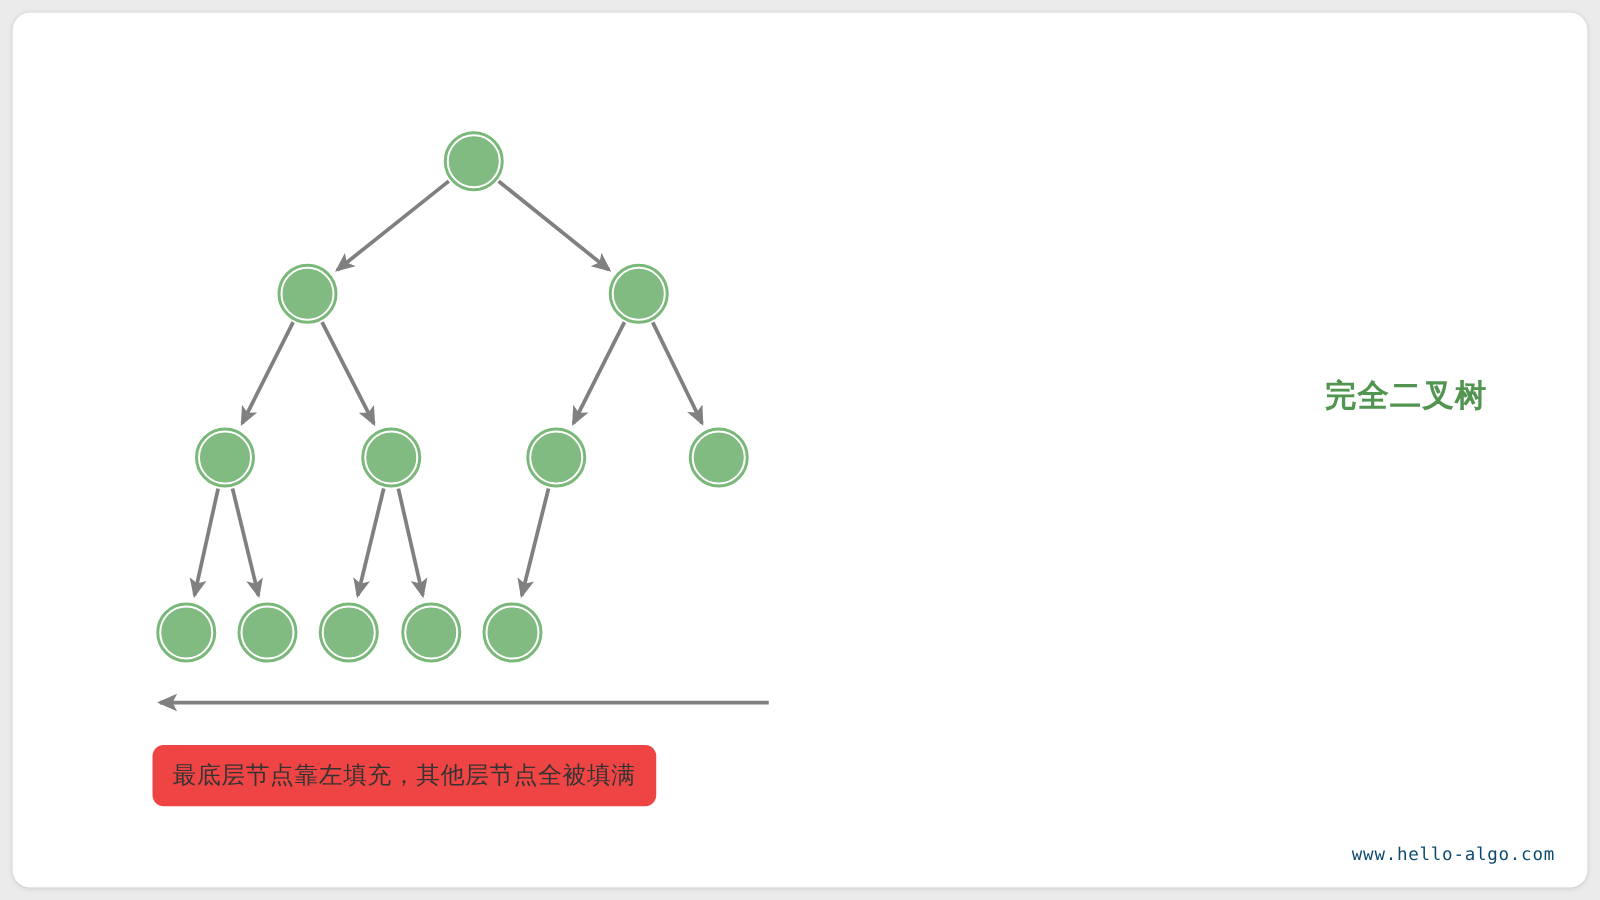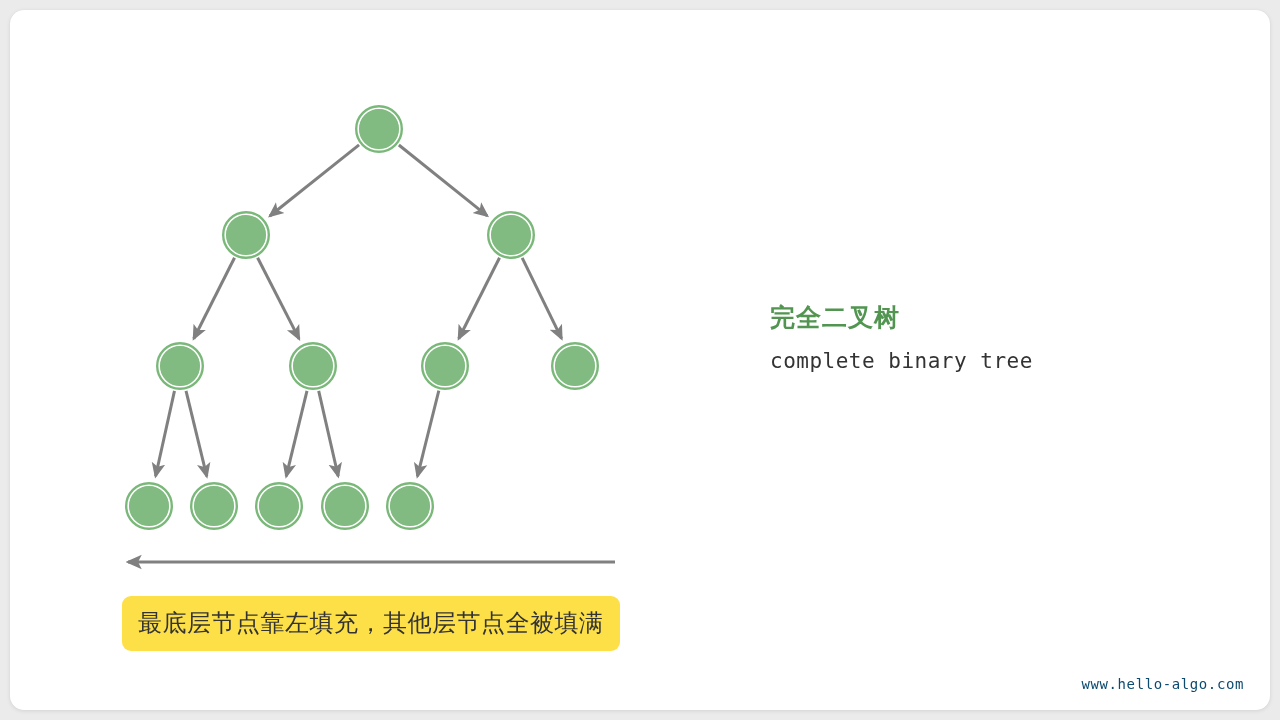"完全二叉树" #title-block { text-align: left -> right }
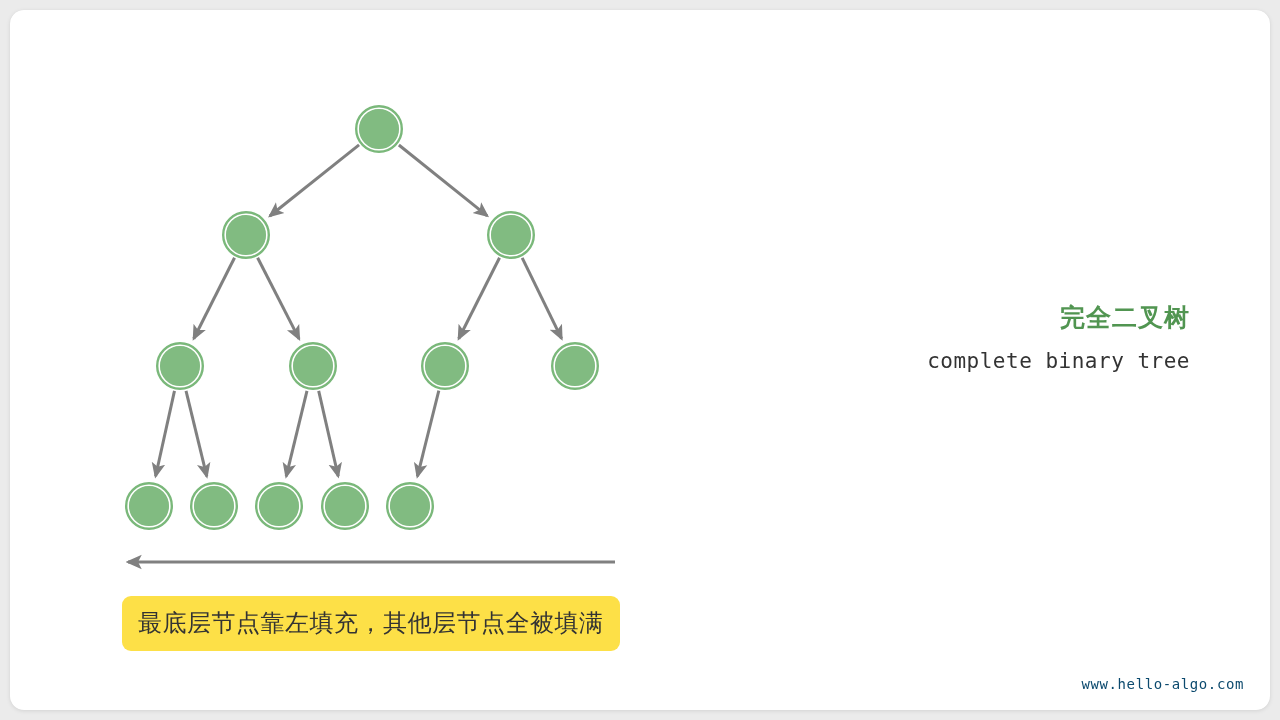"complete binary tree" div { html: <div>complete binary tree</div> -> none }
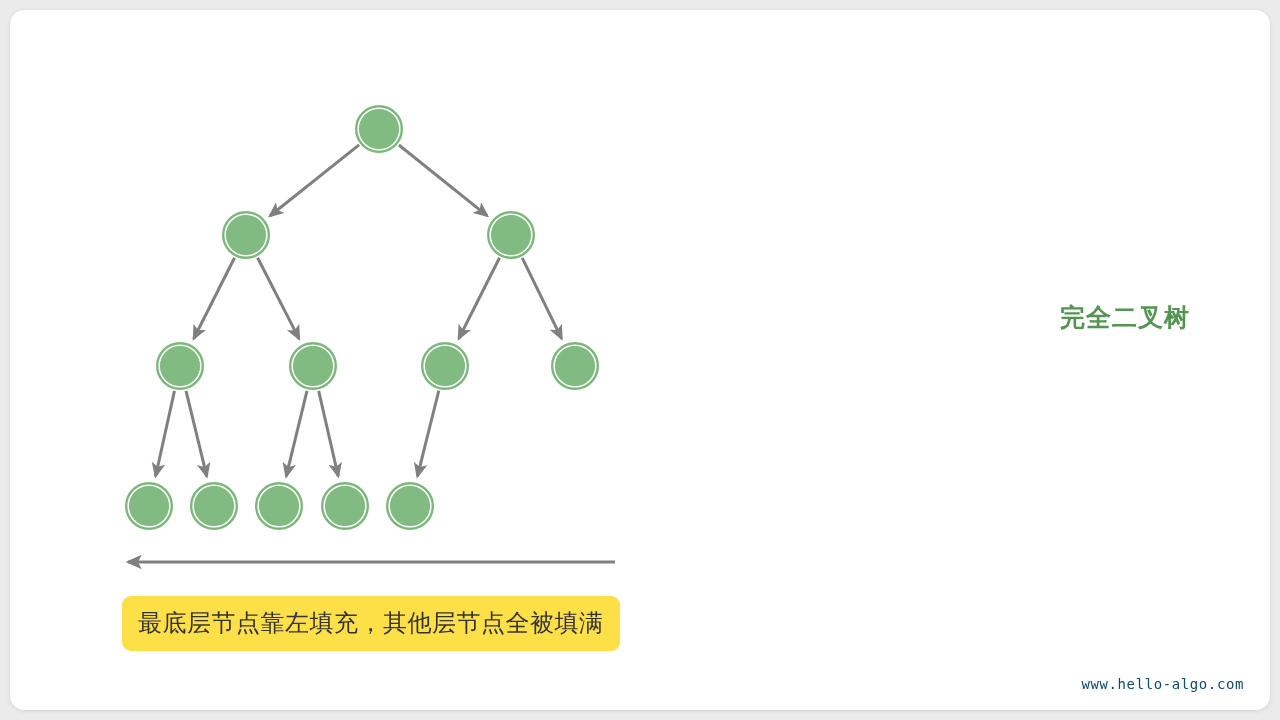"最底层节点靠左填充，其他层节点全被填满" #caption-text { background: #fde047 -> #ef4444; font-size: 24px -> 19px }
